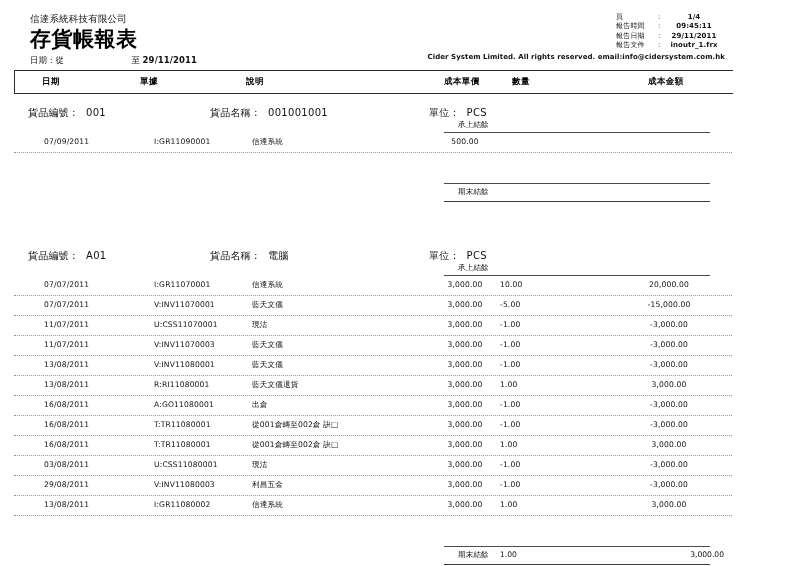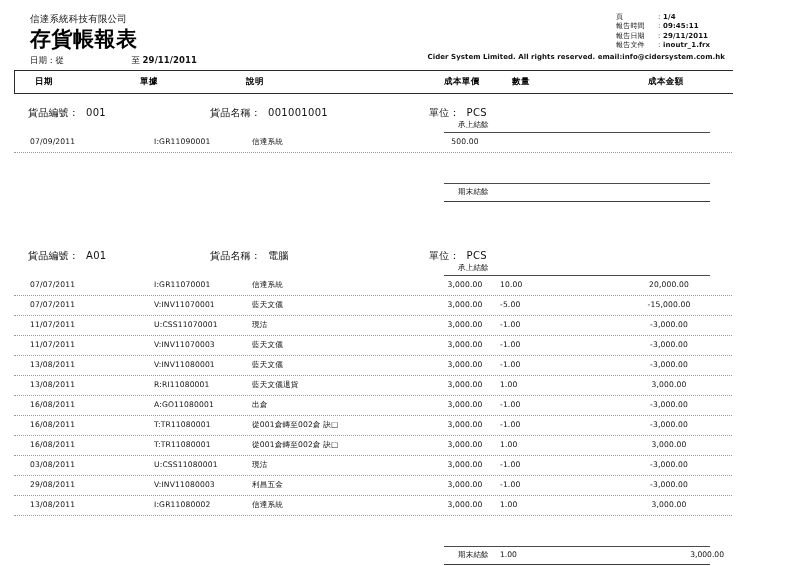"1/4" .meta-line .mval { text-align: left -> center }
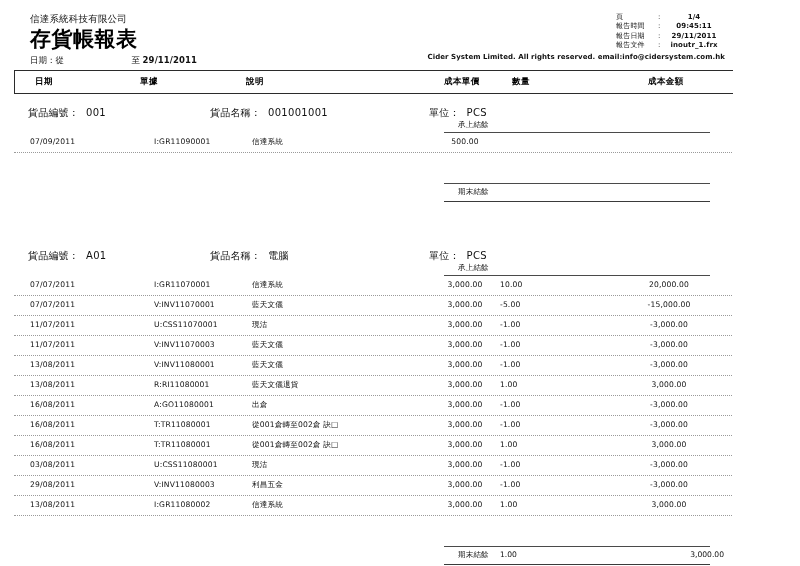"日期" .c-date { left: 21px -> 28px }
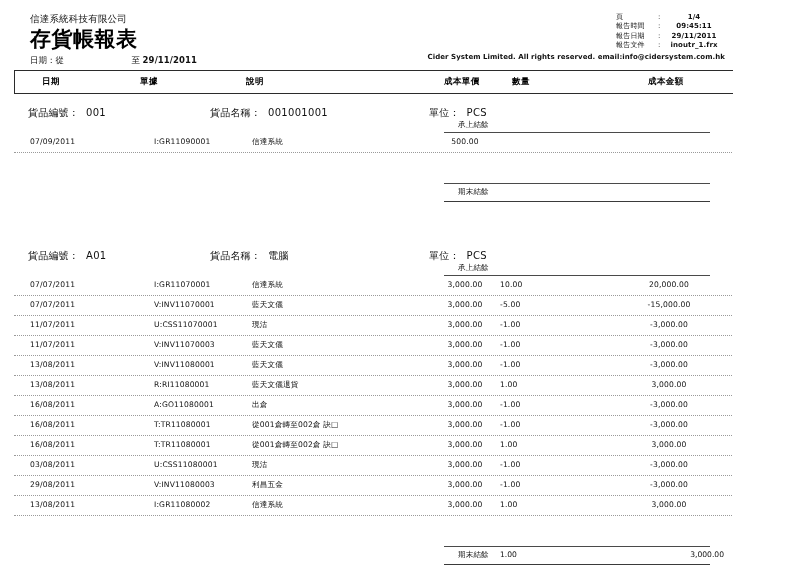"07/09/2011" .cell.v-date { left: 16px -> 30px }
